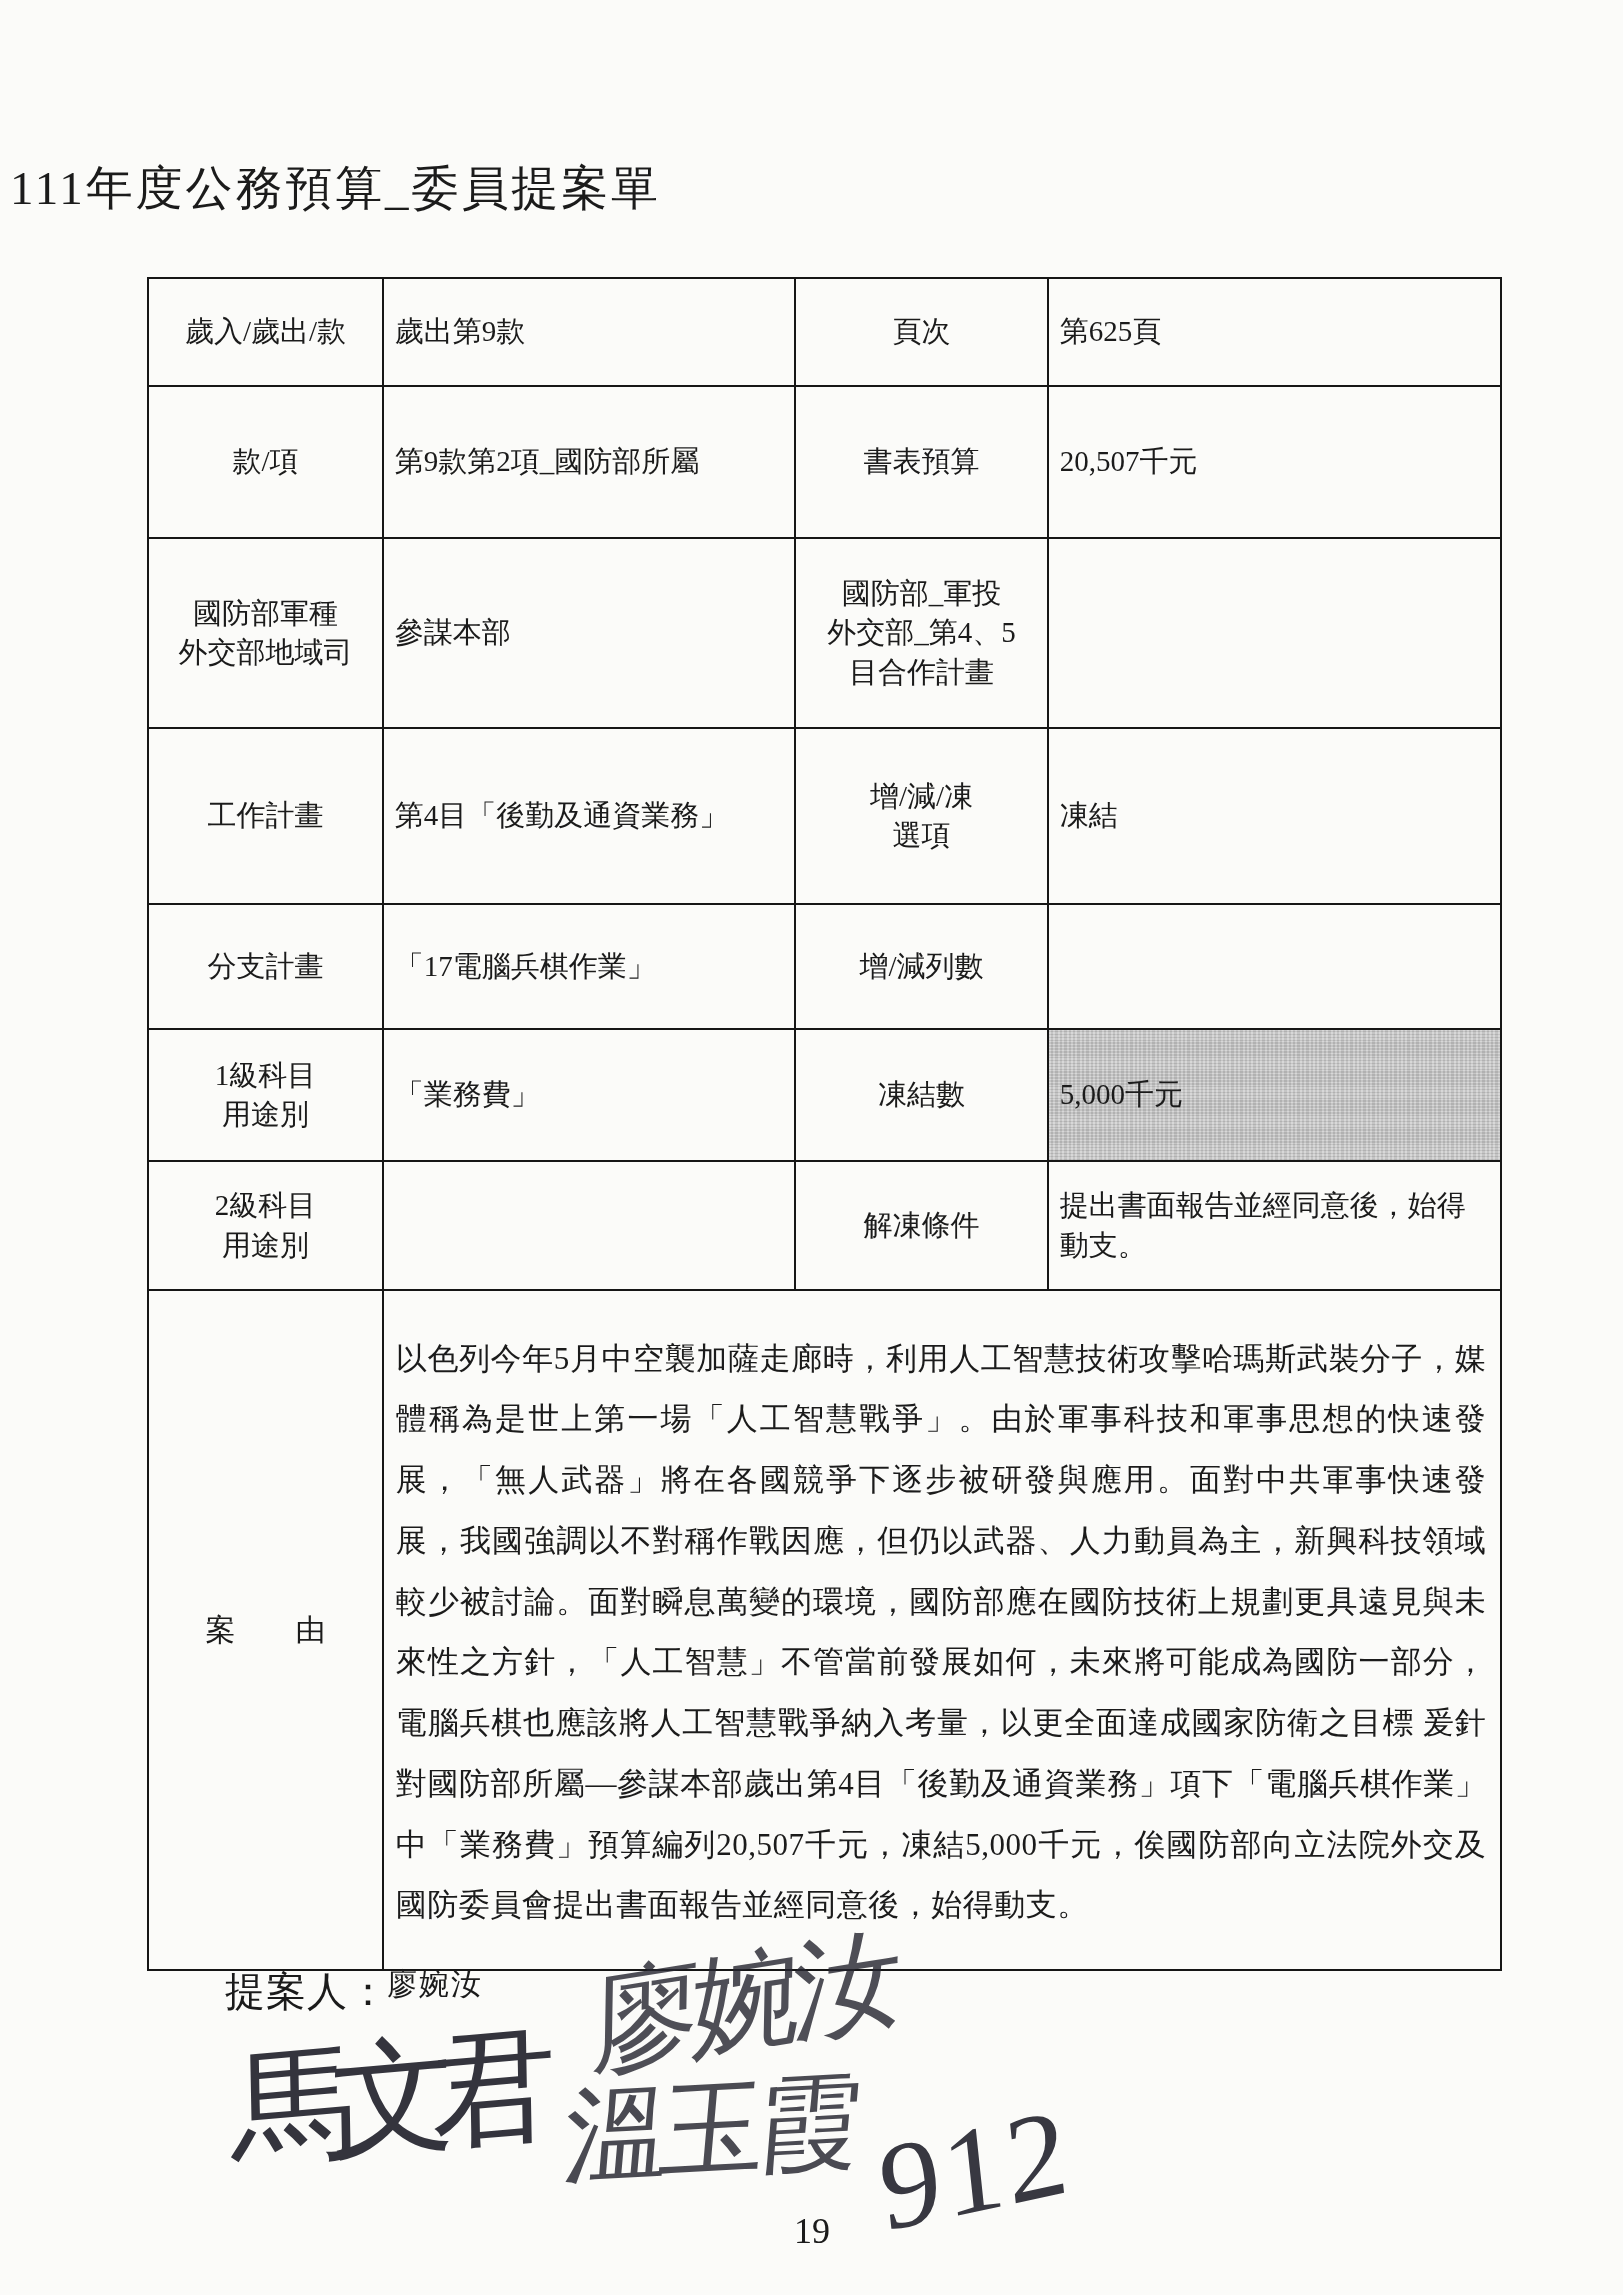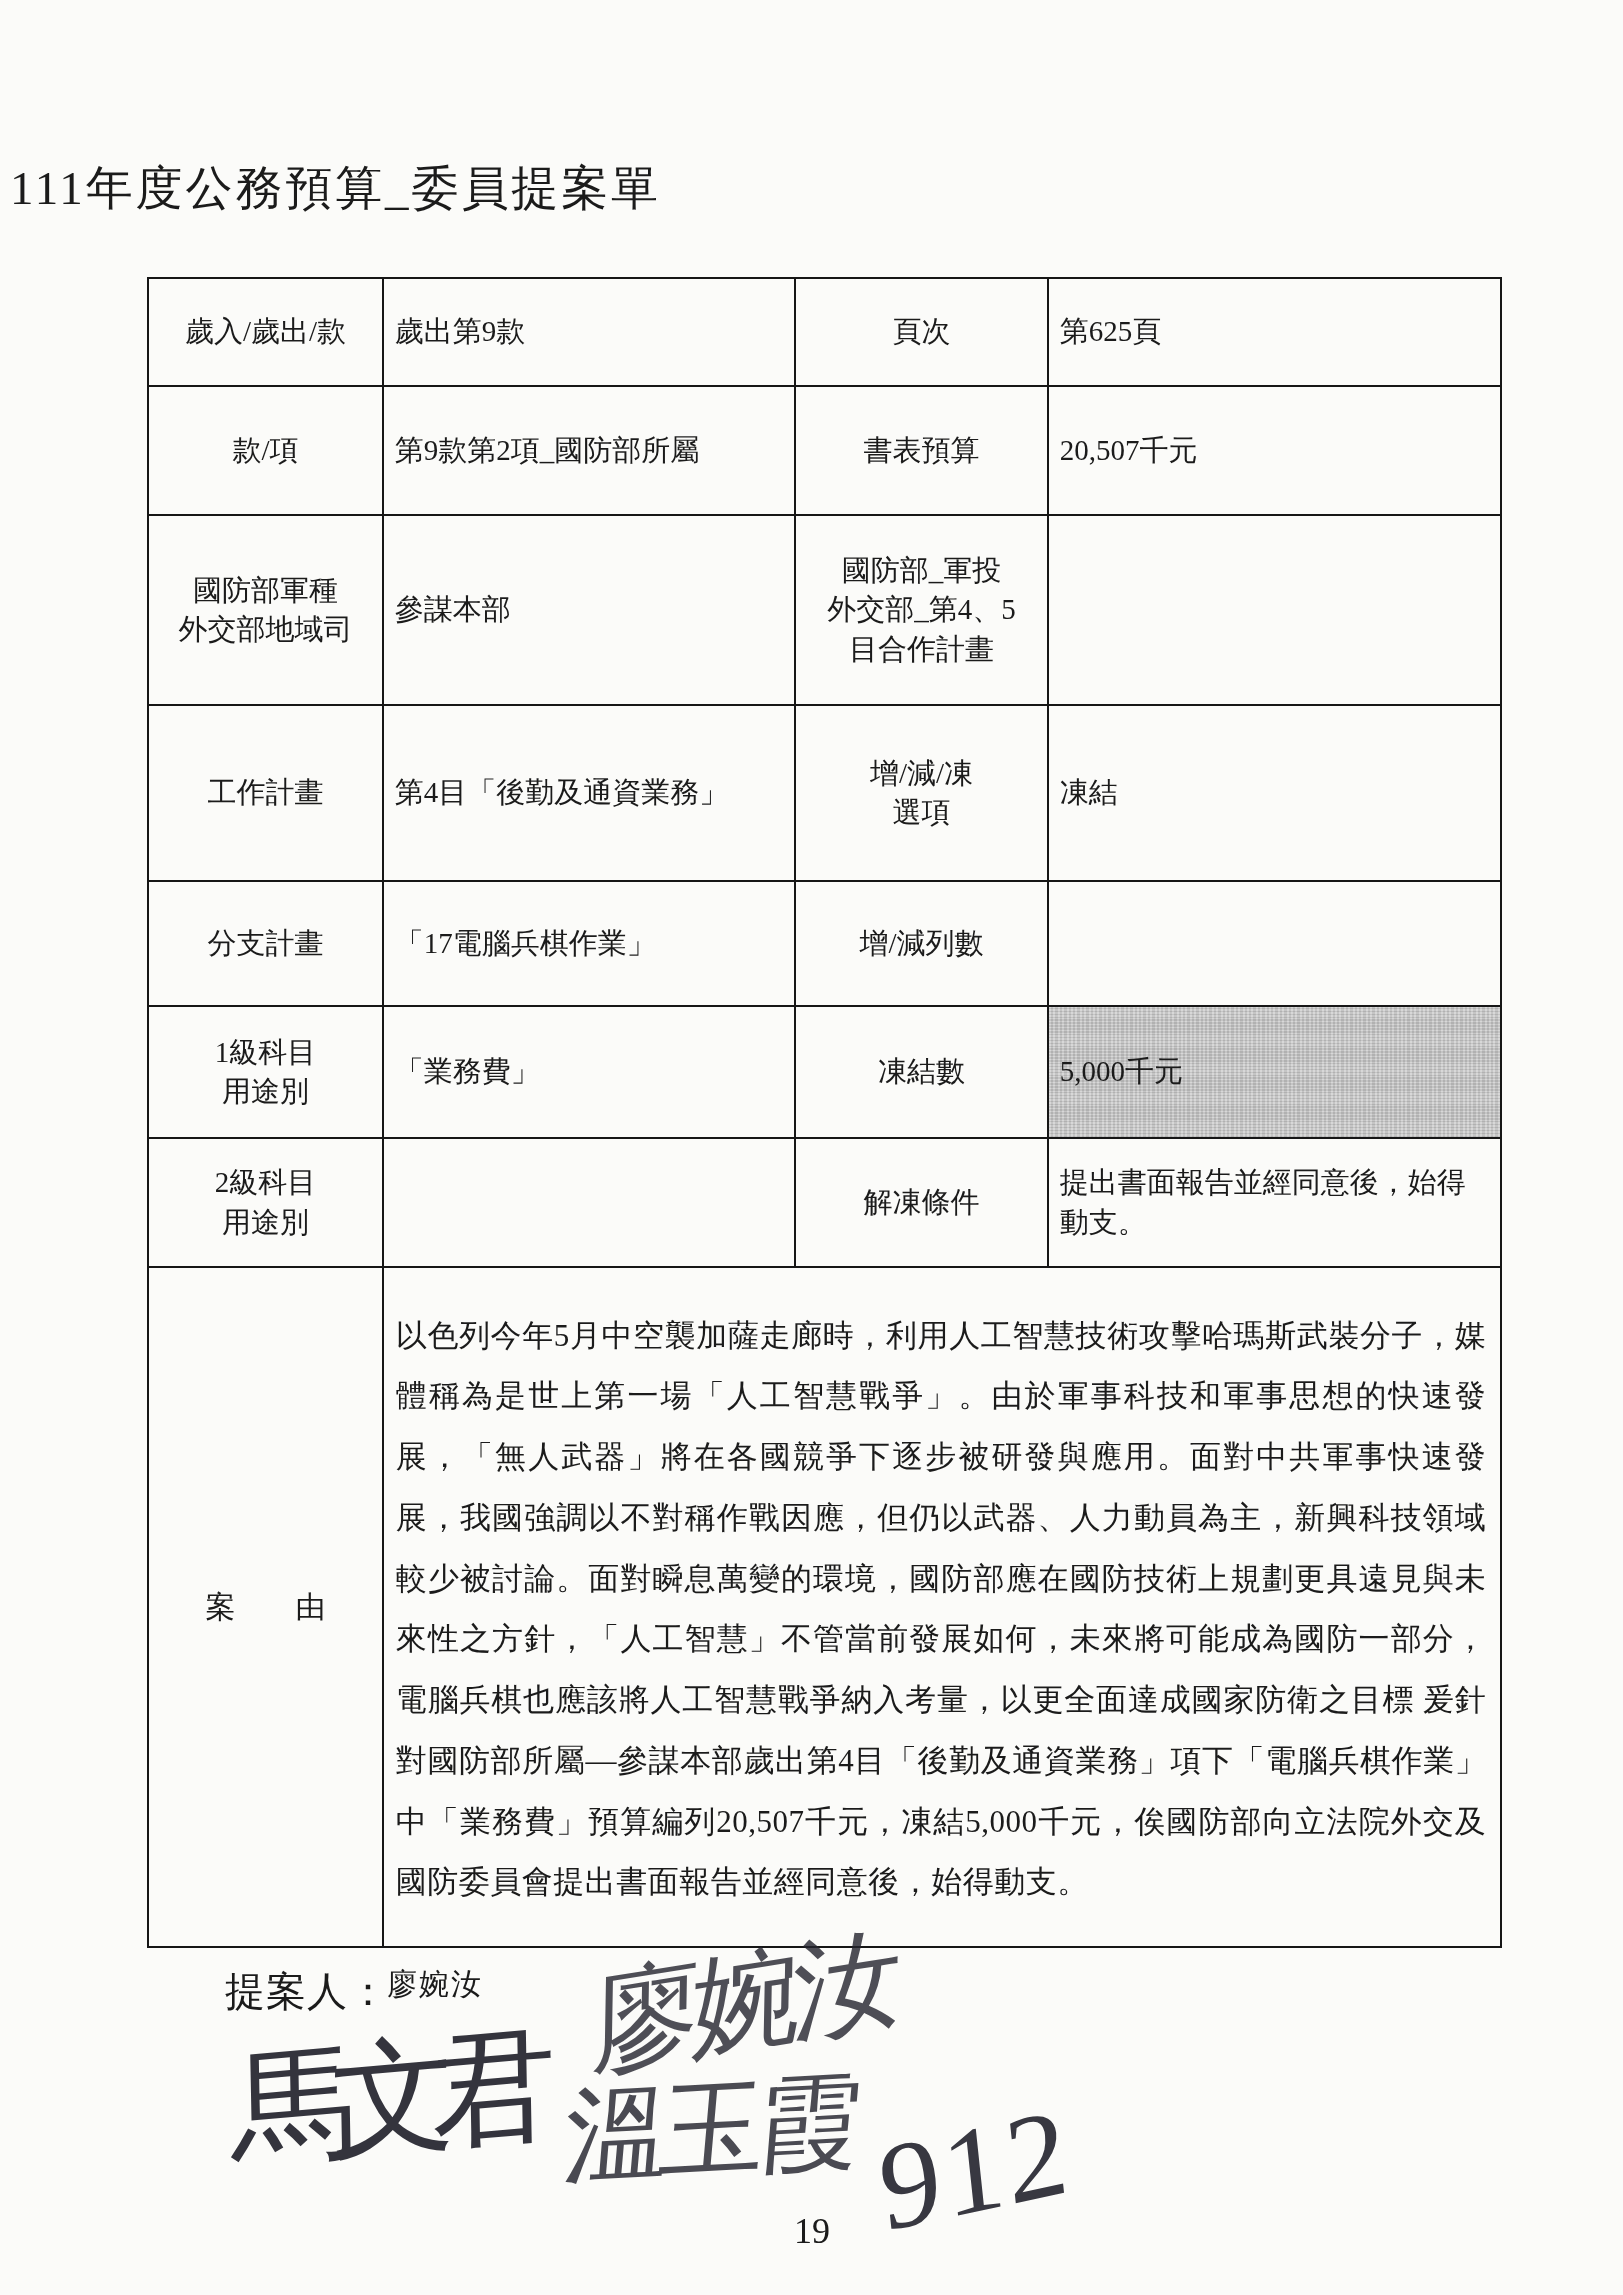"款/項" tr.r2 { height: 129px -> 152px }
